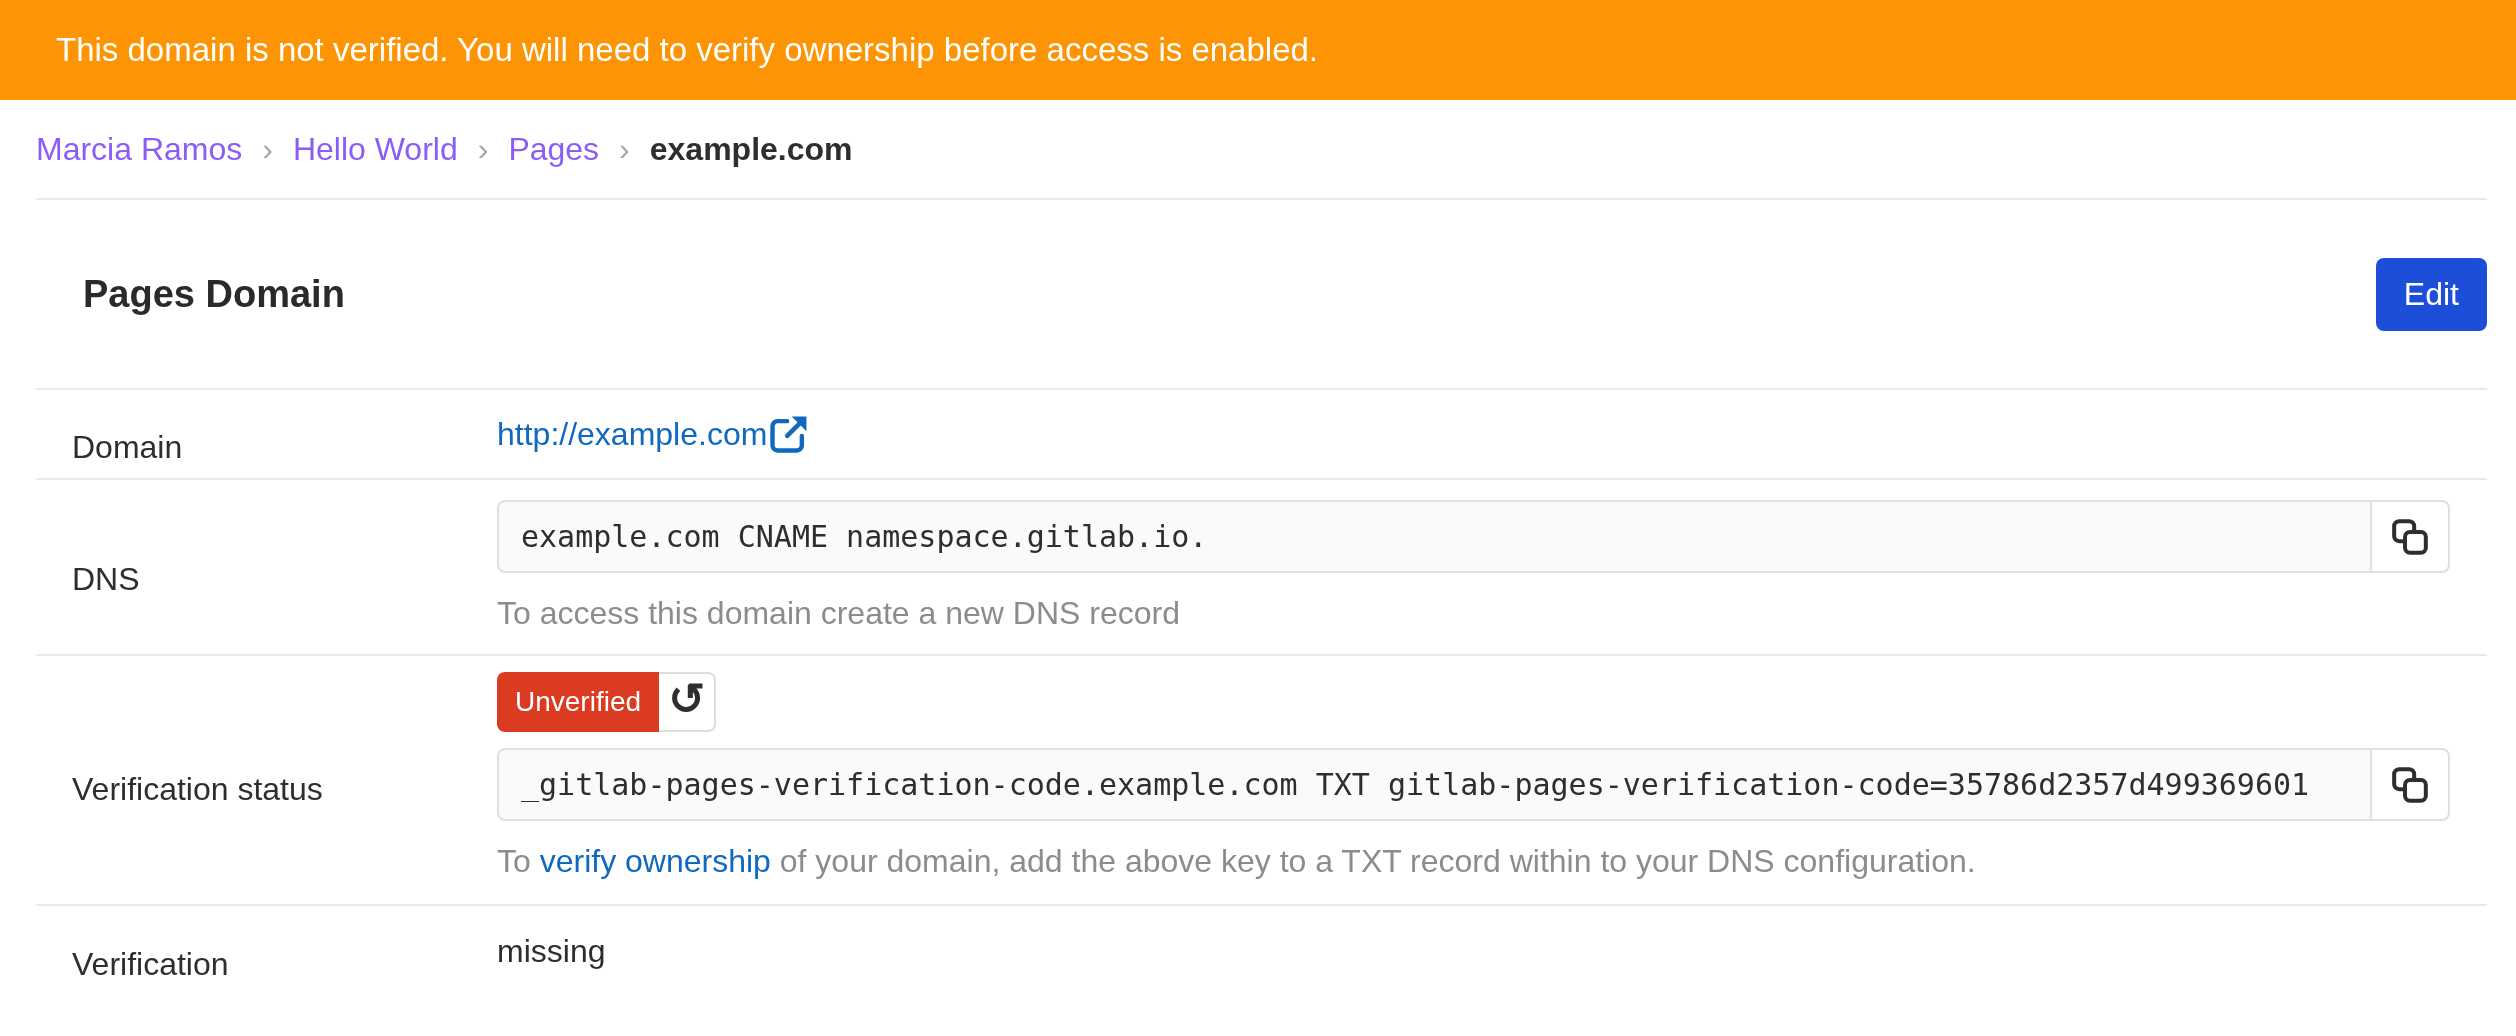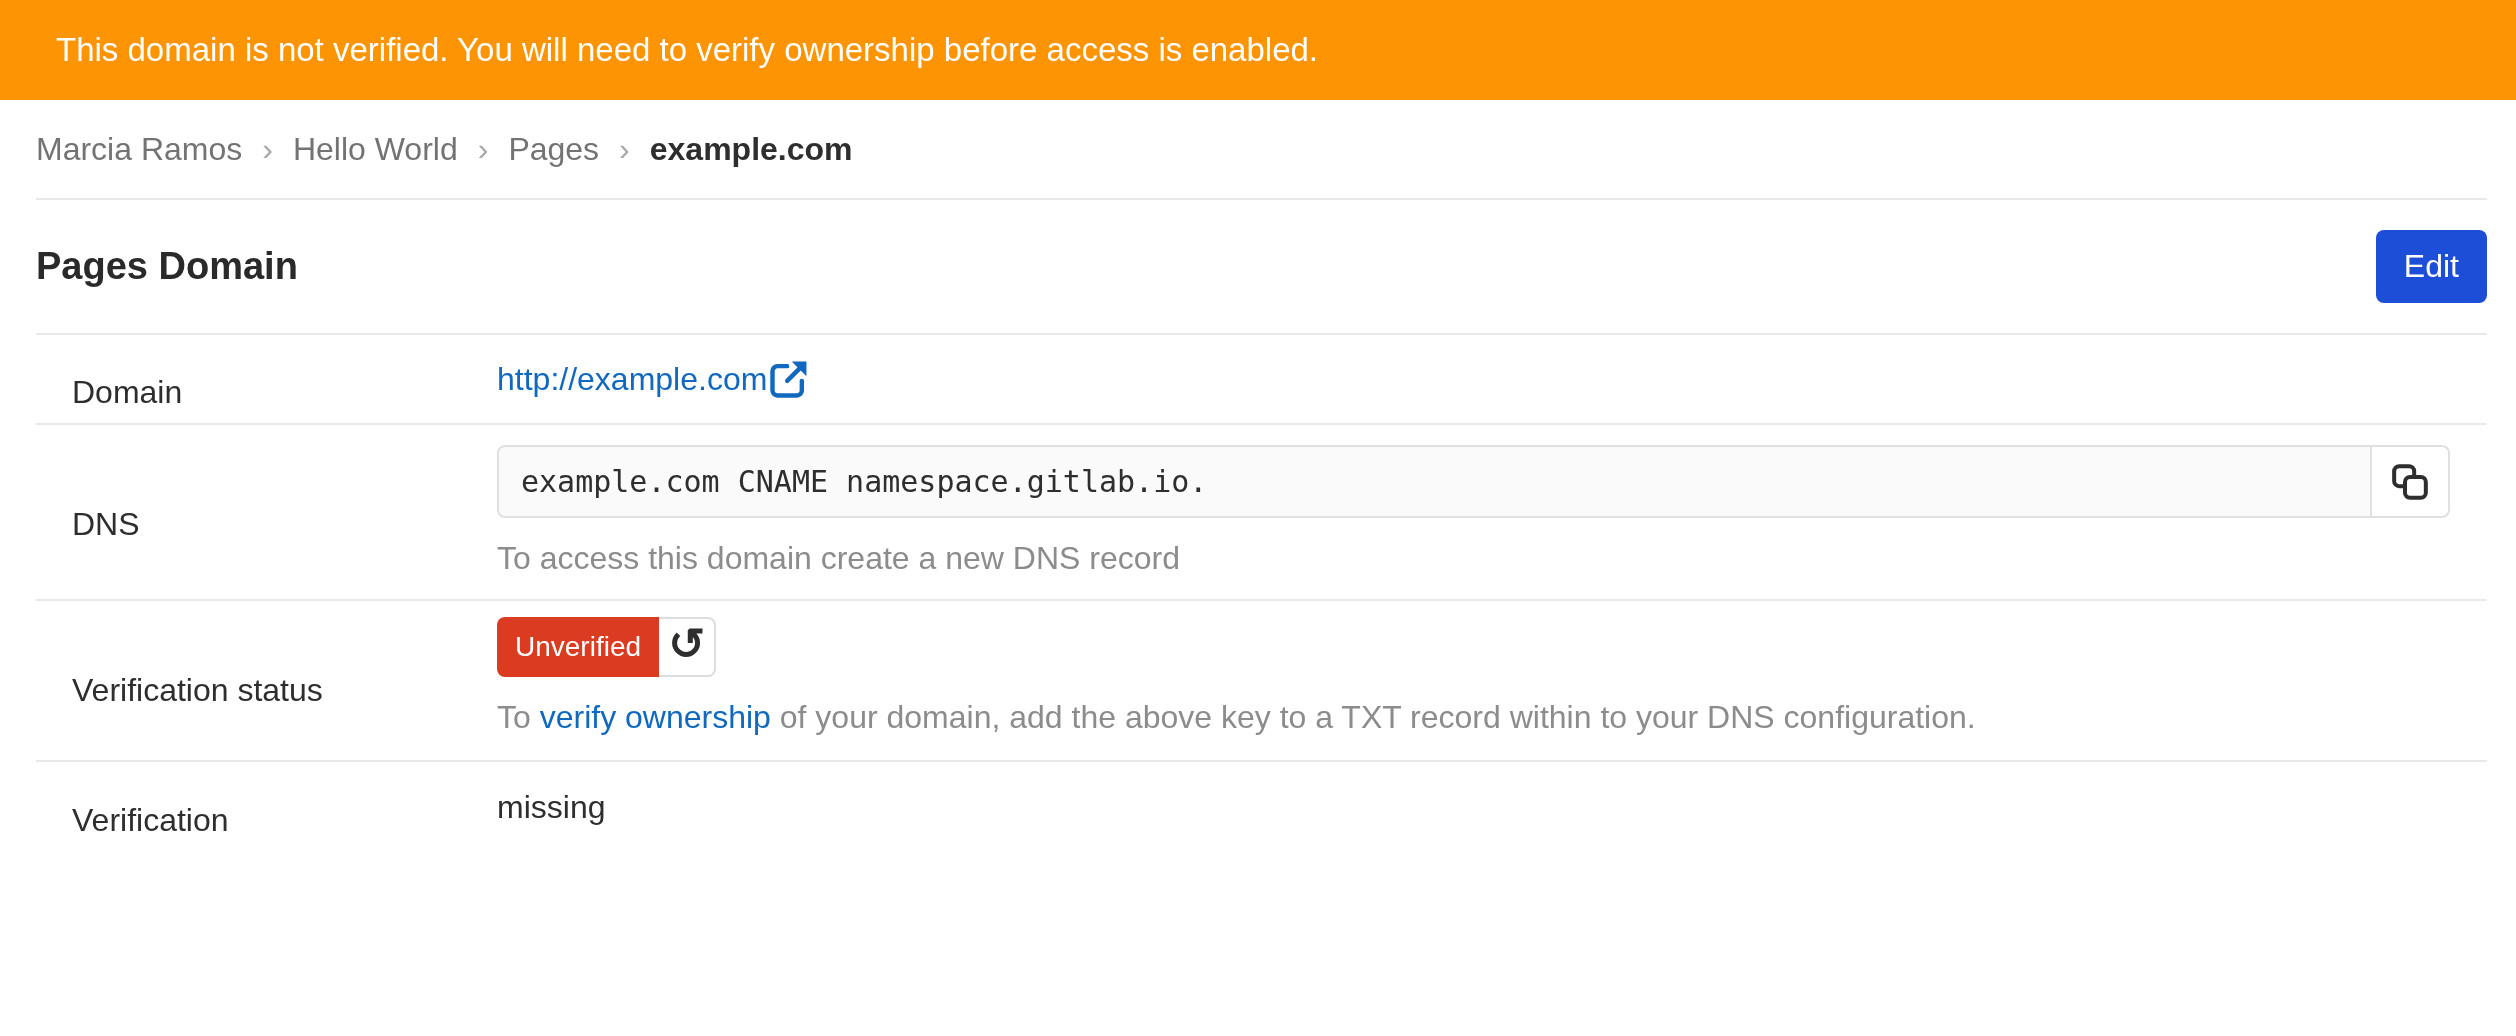"Marcia Ramos" .crumb { color: #737373 -> #8b5cf6 }
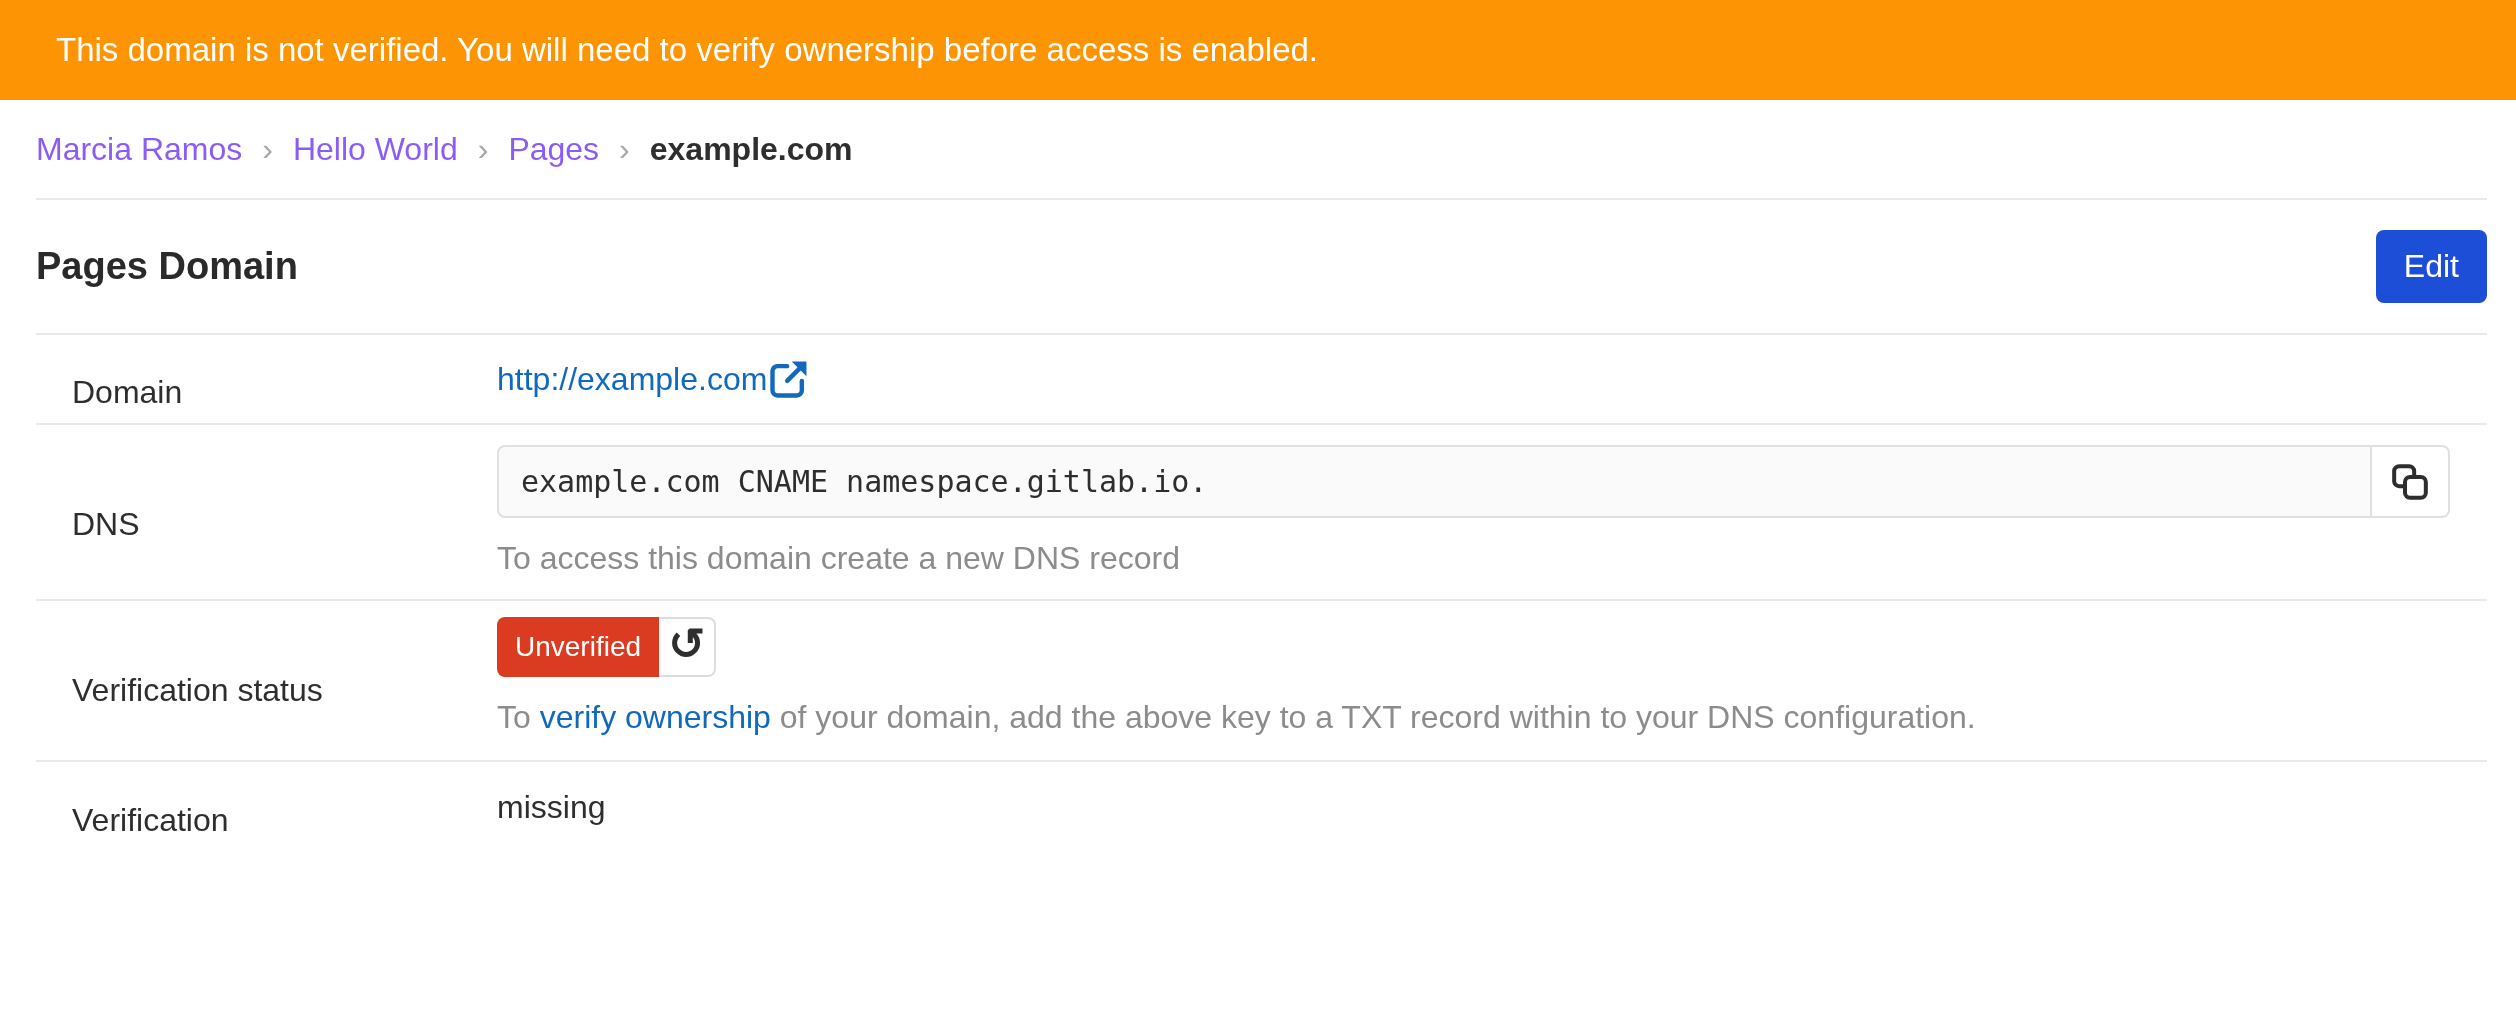"Pages Domain" .page-header { height: 133px -> 188px; margin-left: none -> 47px }
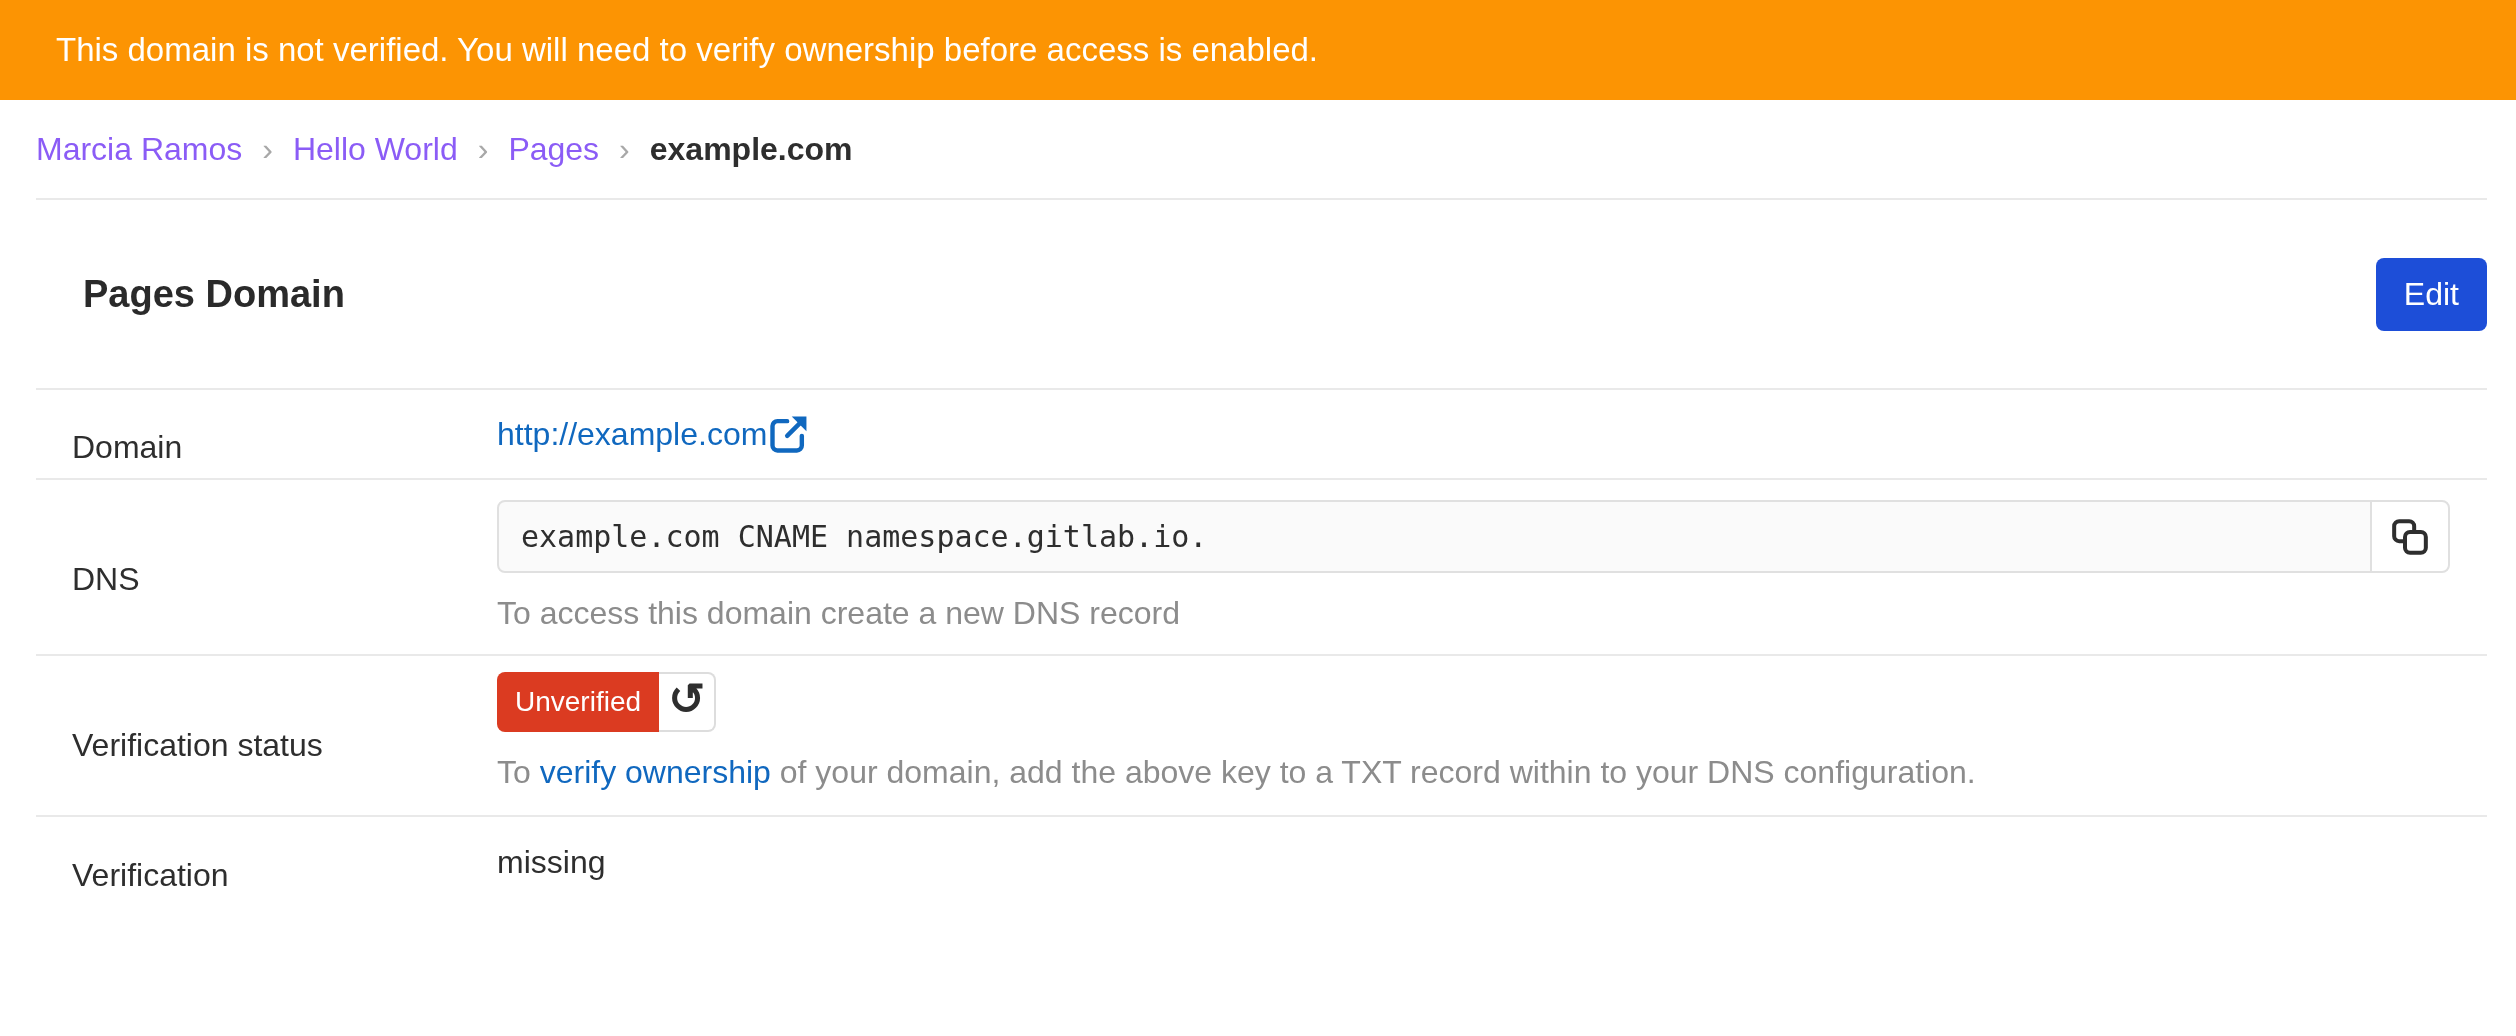"_gitlab-pages-verification-code.example." div.input-group { html: none -> <div> <input> <button> <svg> <rect></rect> <rect></rect> </svg> </button> </div> }
